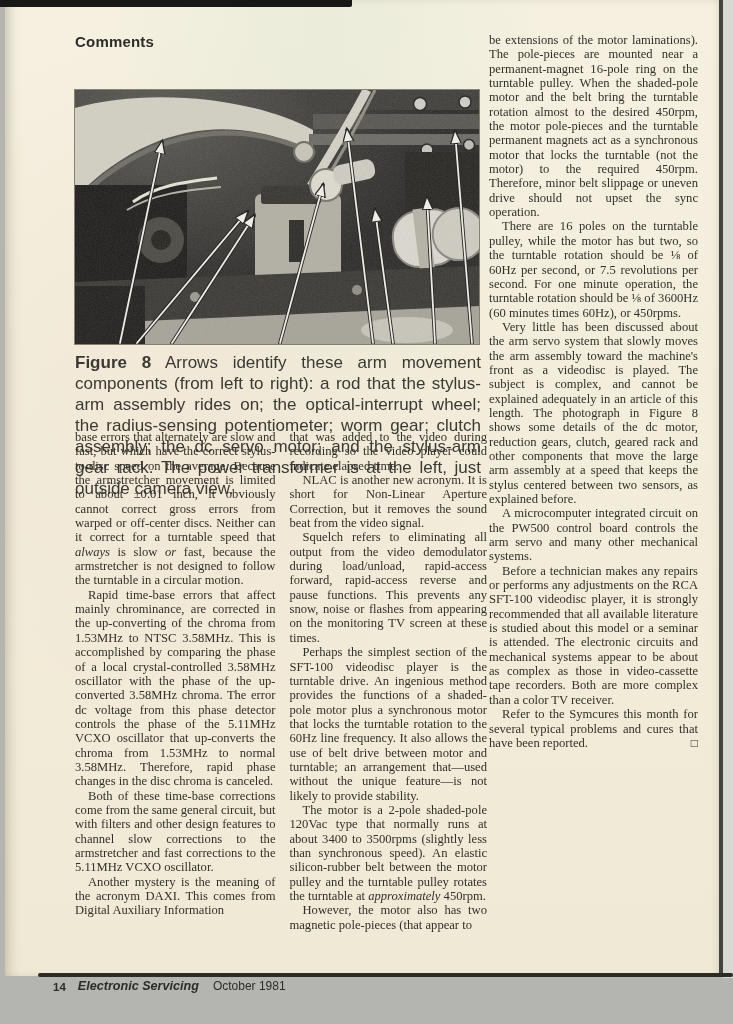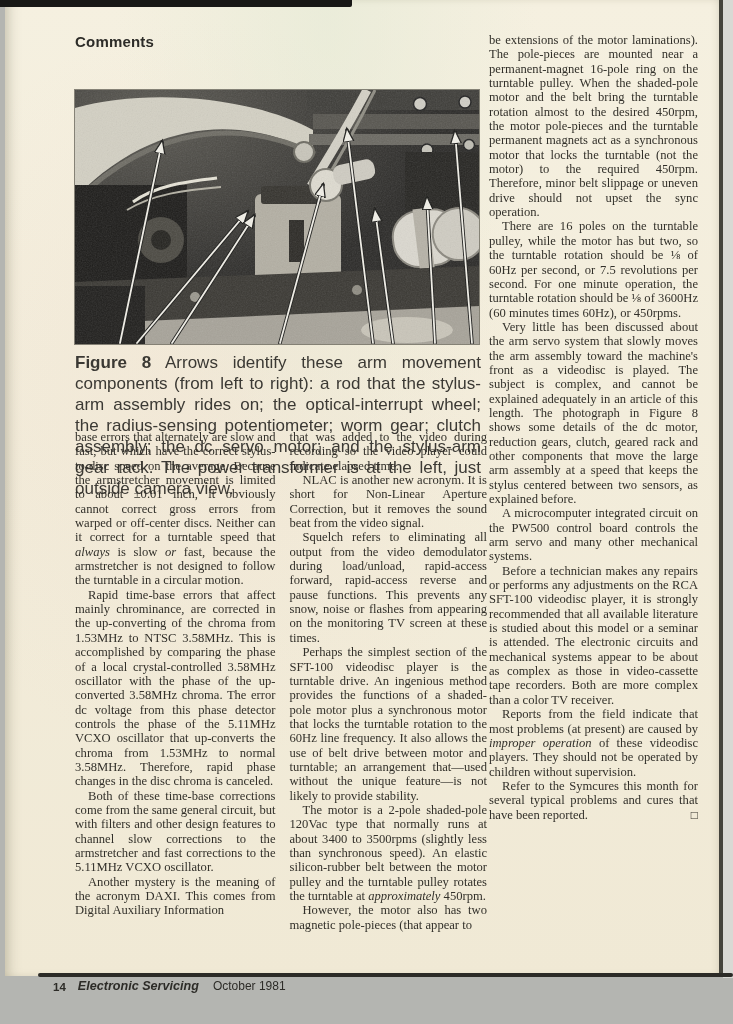"Reports from the field indicate" p.body-p { html: <p><span>Reports from the field indicate that most problems (at present) are caused by </span><i>improper operation</i><span> of these videodisc players. They should not be operated by children without supervision.</span></p> -> none }
